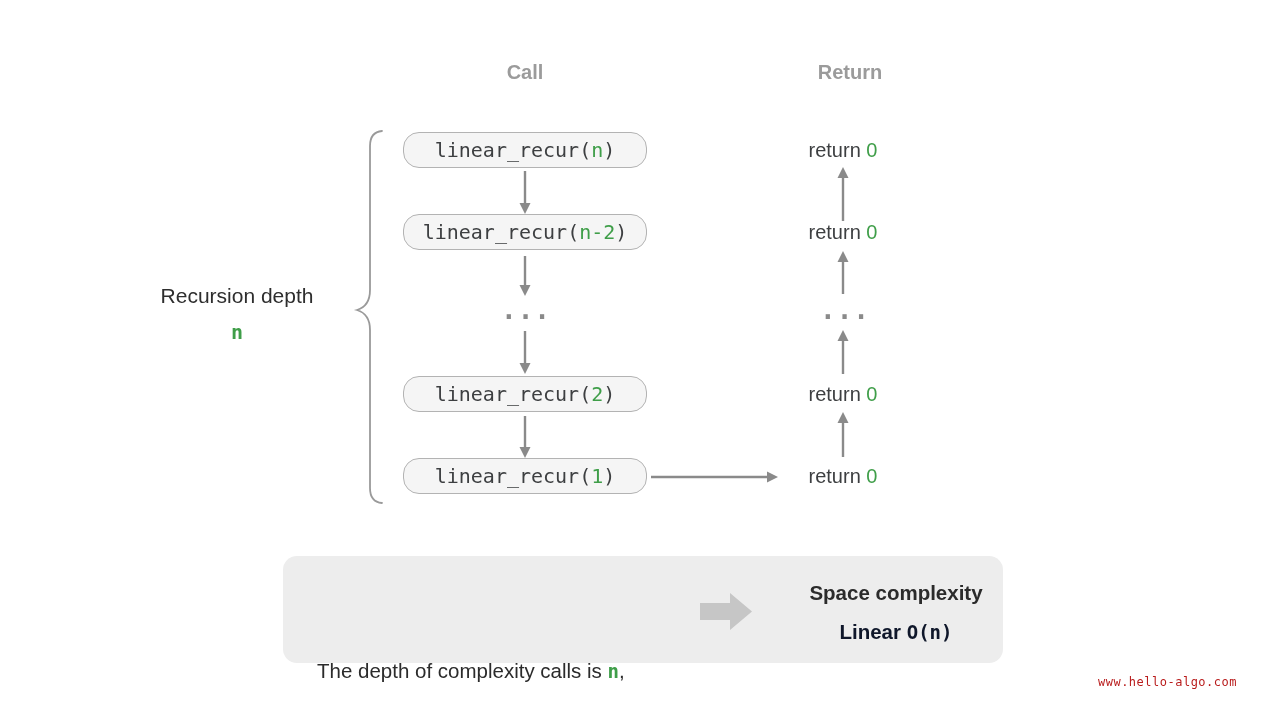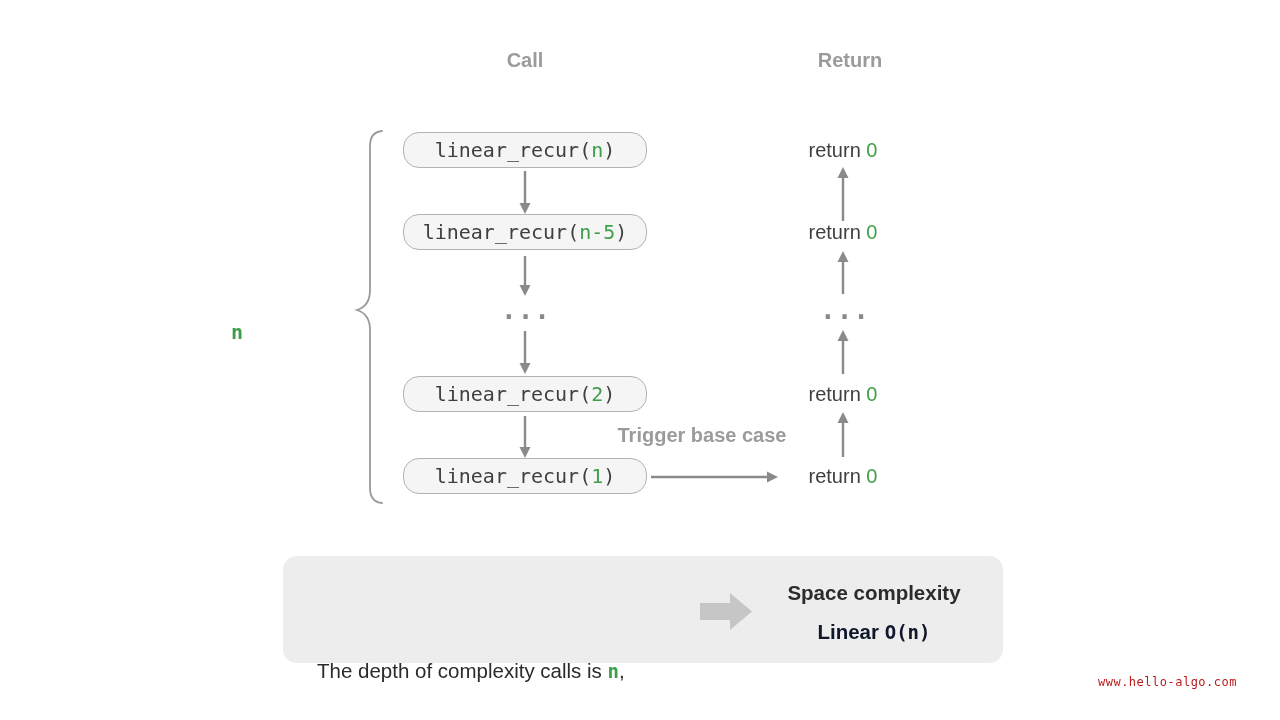"Call" .col-header { top: 49px -> 61px }
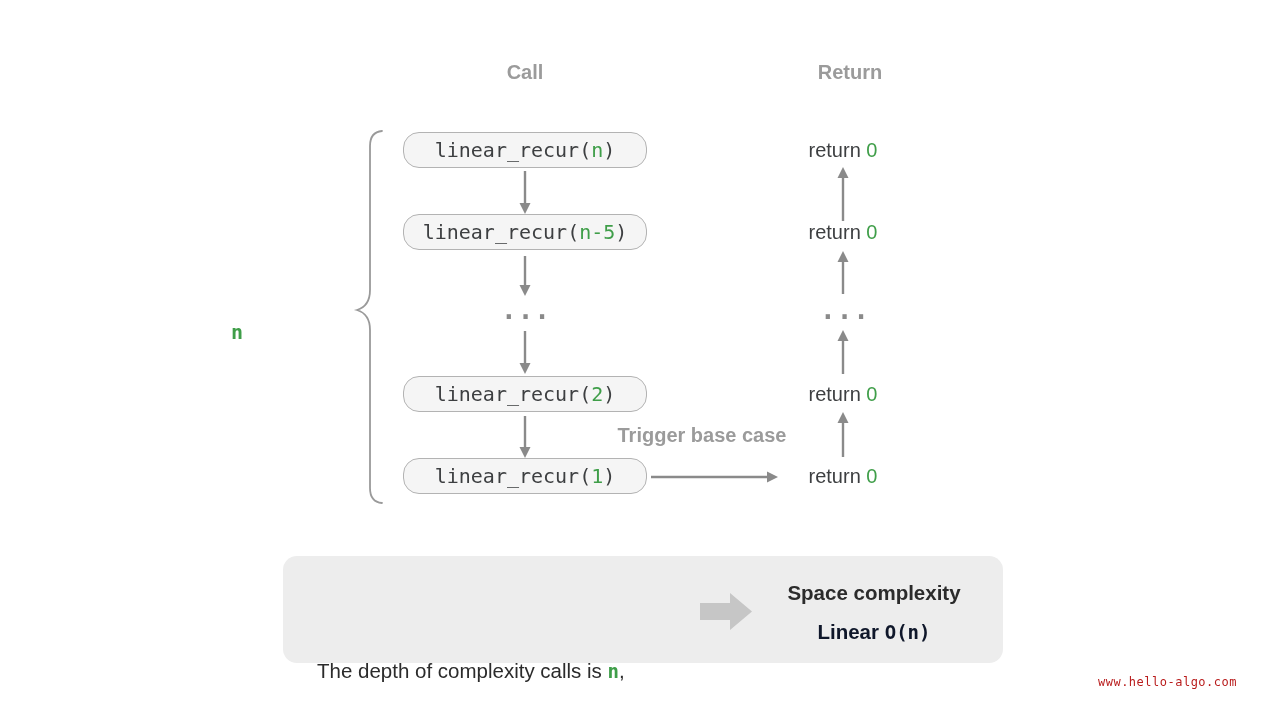"n-5" span.green { text: n-5 -> n-2 }
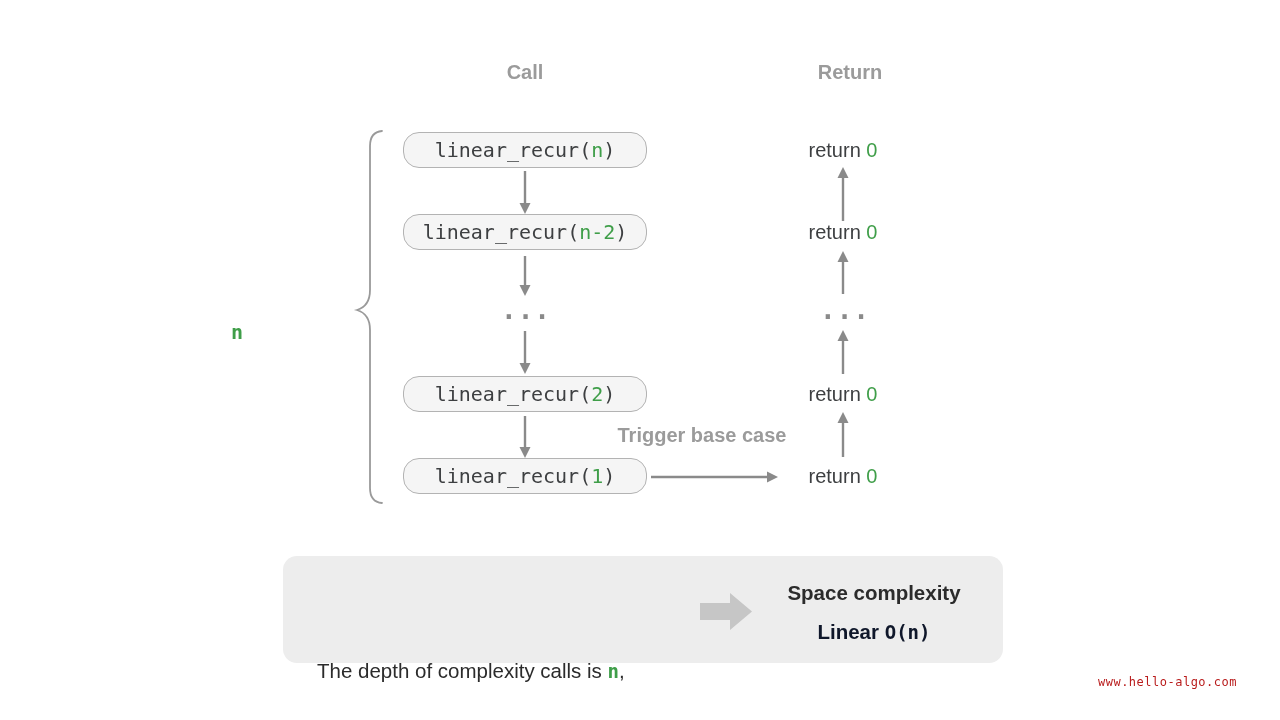"Recursion depth" div.depth-label { html: none -> <div>Recursion depth</div> }
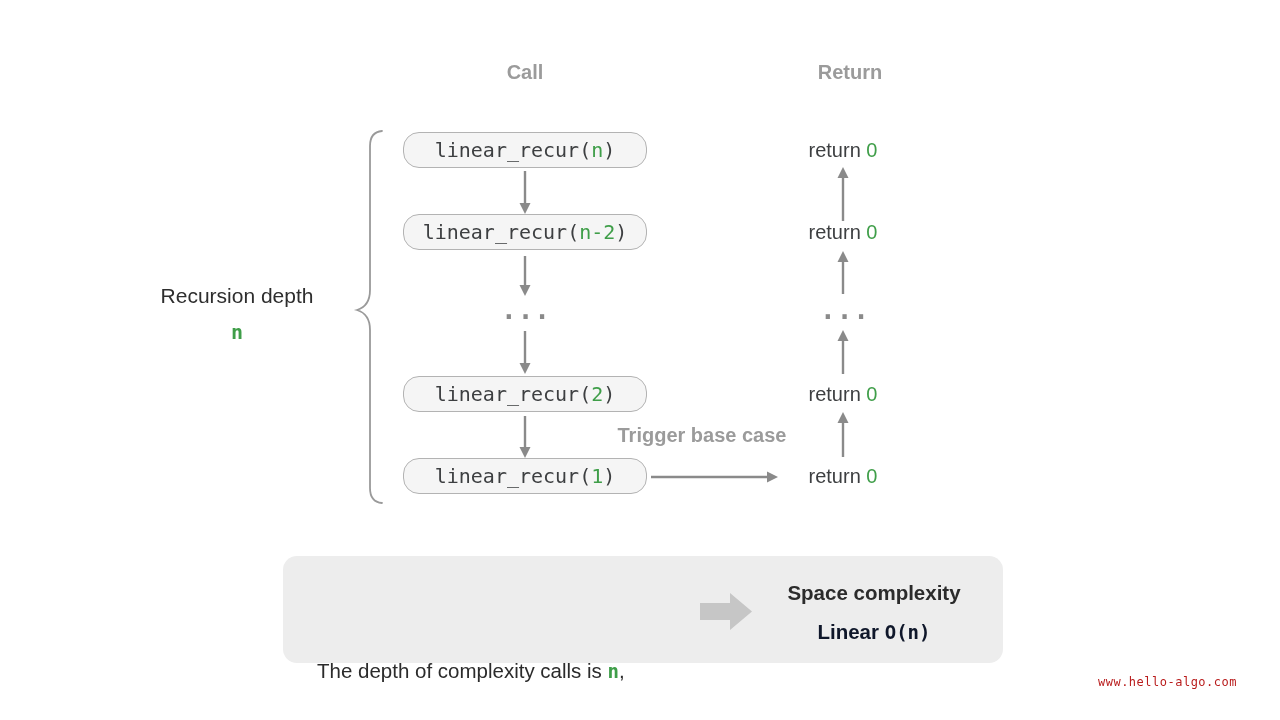"Trigger base case" div.trigger-label { html: <div>Trigger base case</div> -> none }
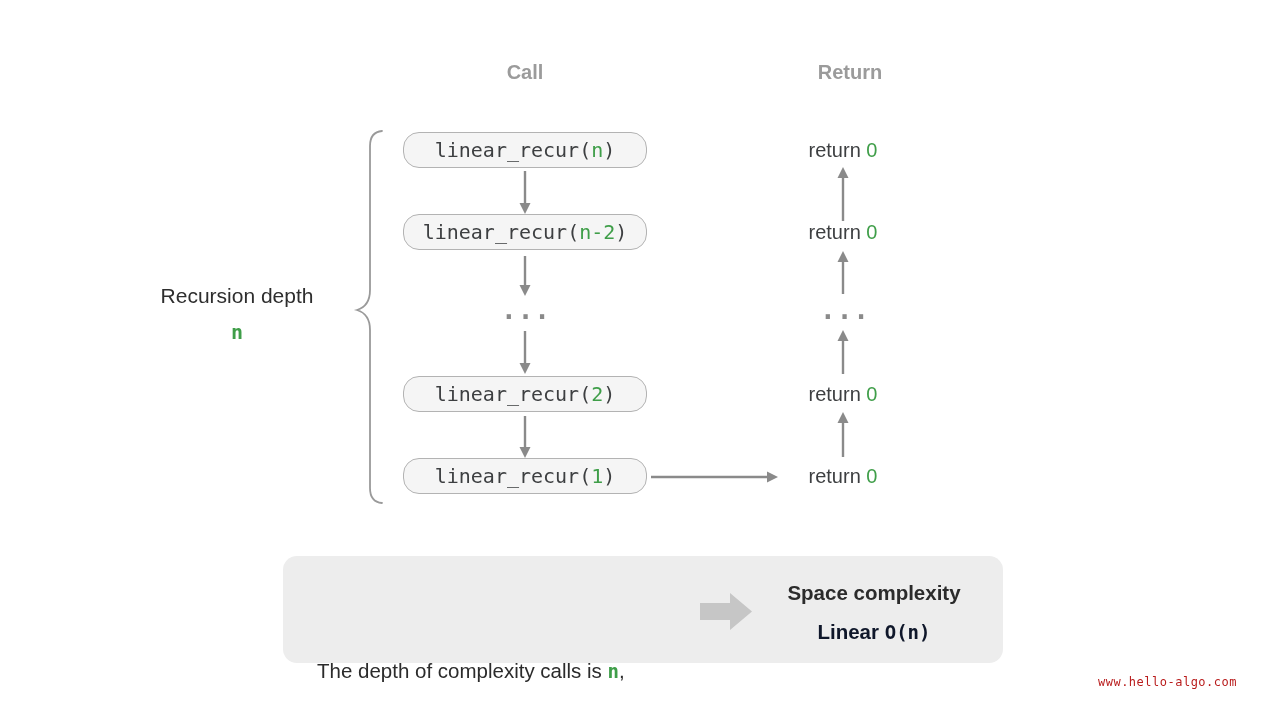"Space complexity" .summary-right { left: 591px -> 613px }
